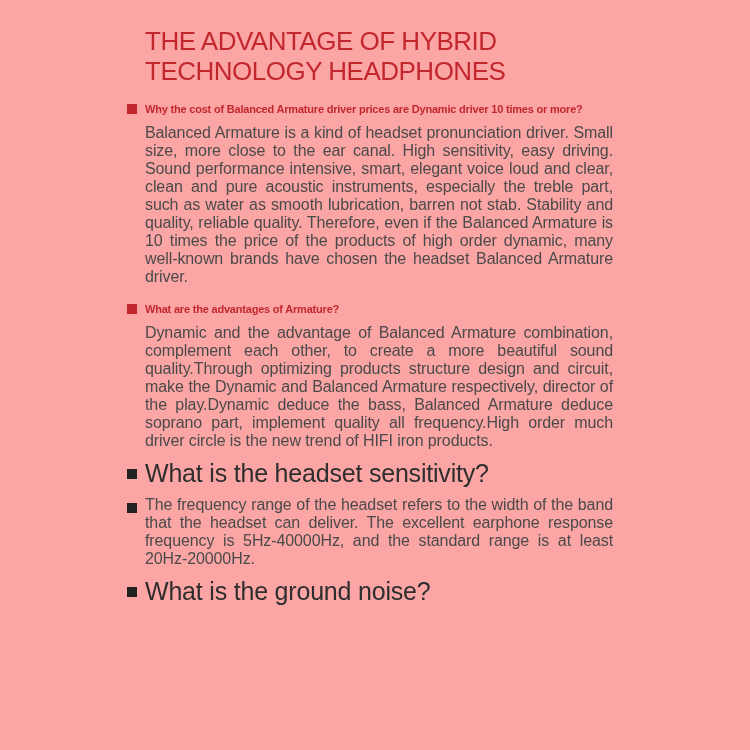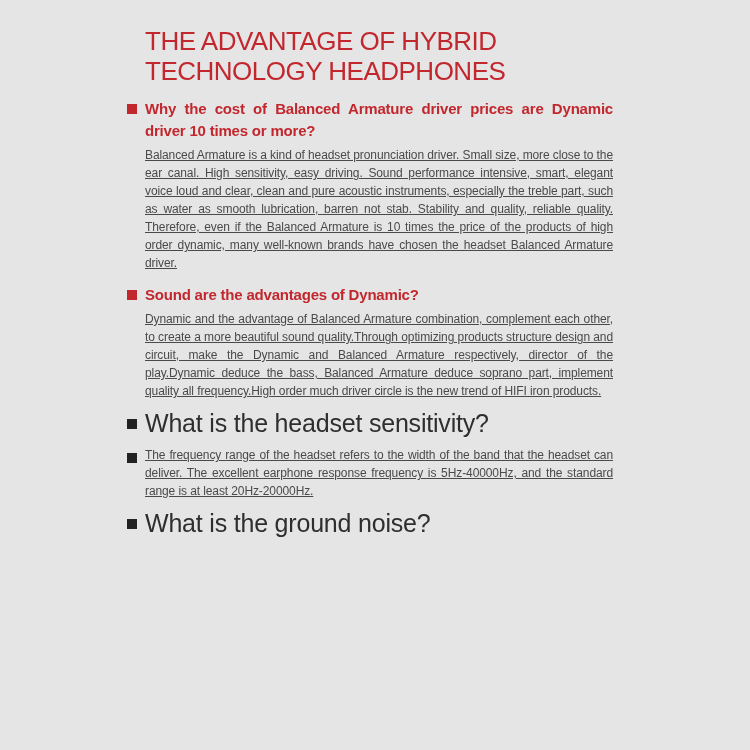"THE ADVANTAGE OF HYBRID" .page { background: #e5e5e5 -> #fca5a5 }
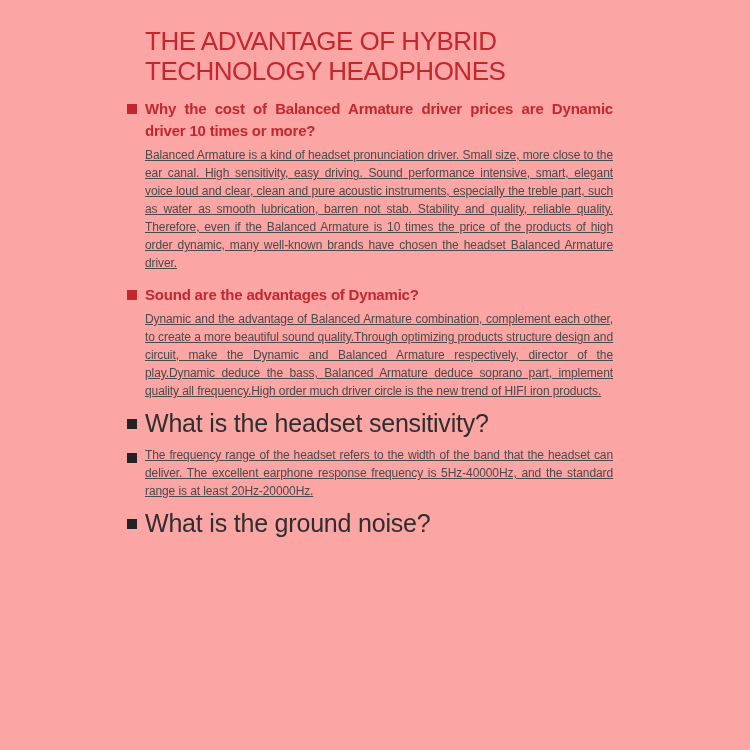"Why the cost of Balanced" .section.red .heading { font-size: 15px -> 11px }
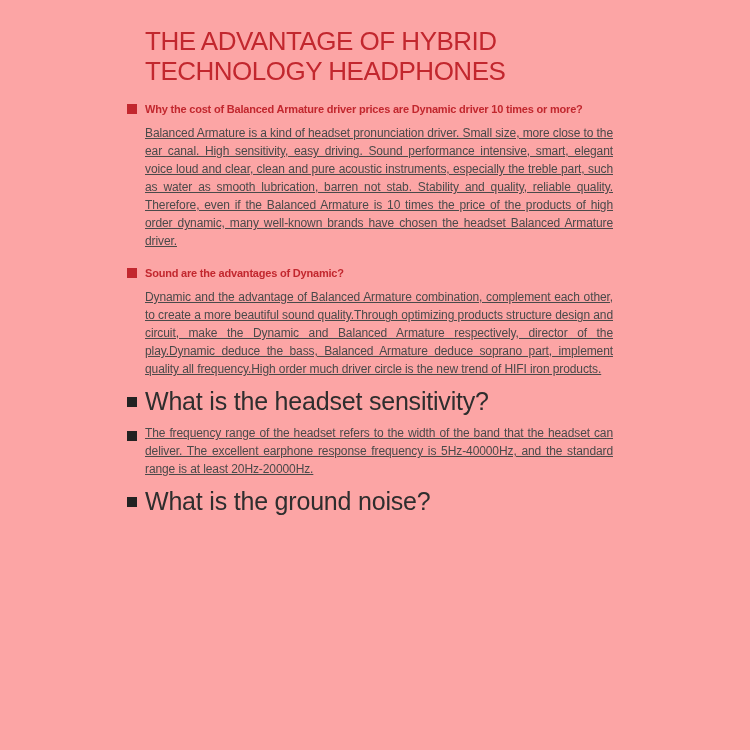"Balanced Armature is a kind" .section .body { font-size: 12px -> 16px; text-decoration: underline -> none }
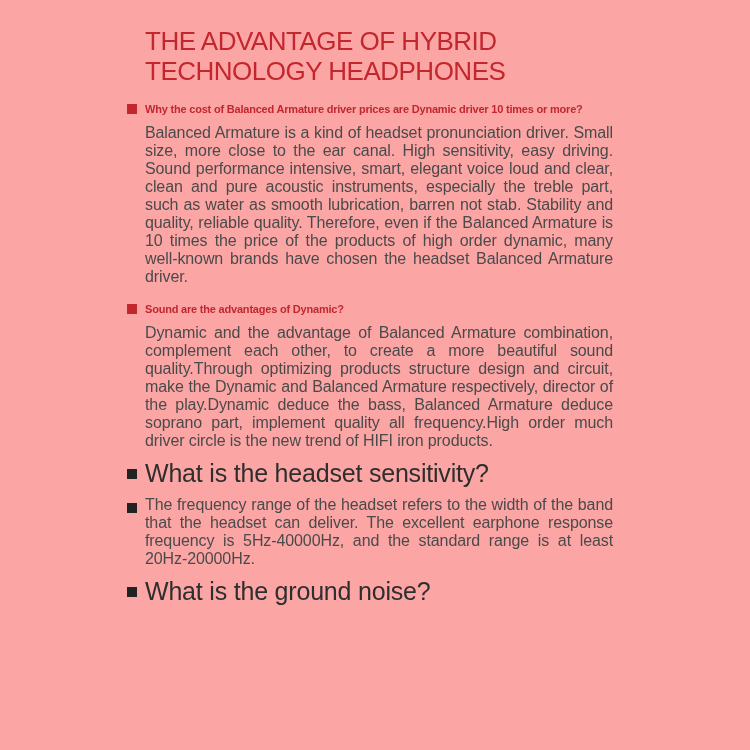"Sound are the advantages of" span { text: Sound are the advantages of Dynamic -> What are the advantages of Armature }
